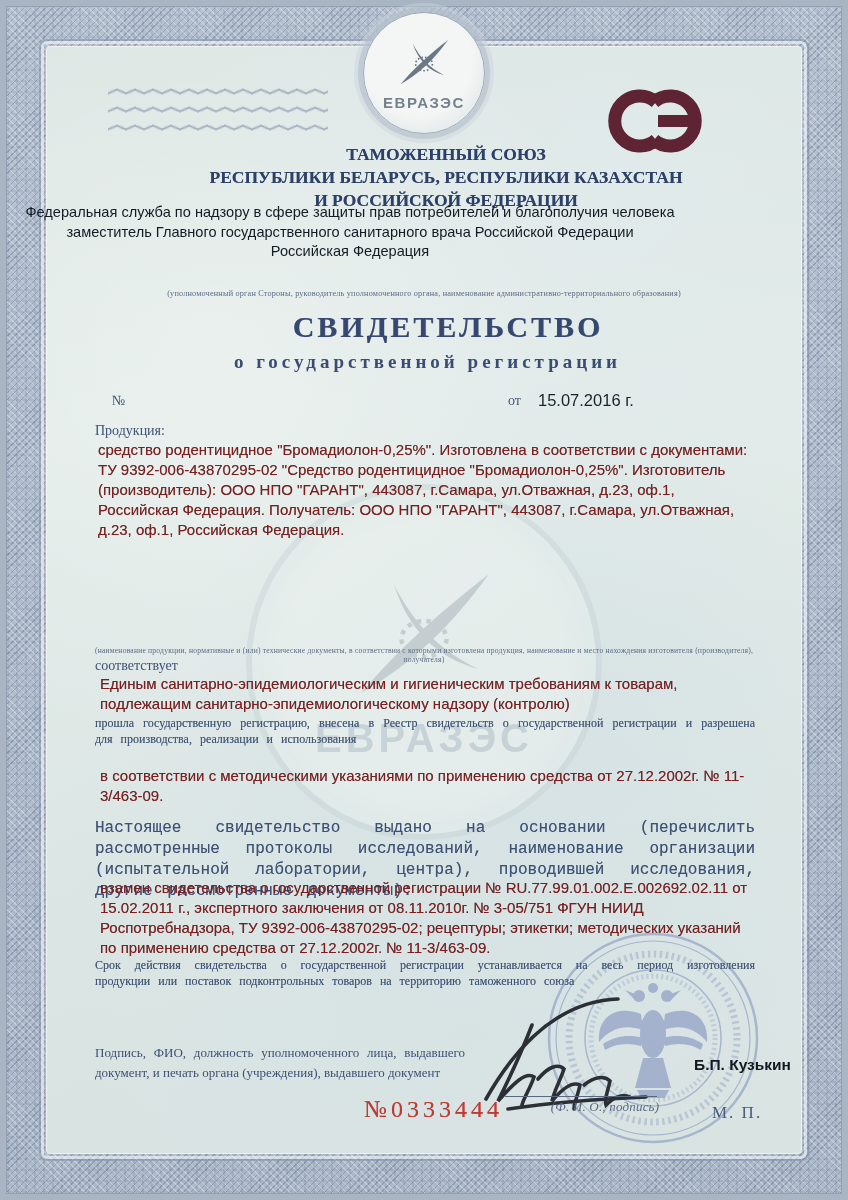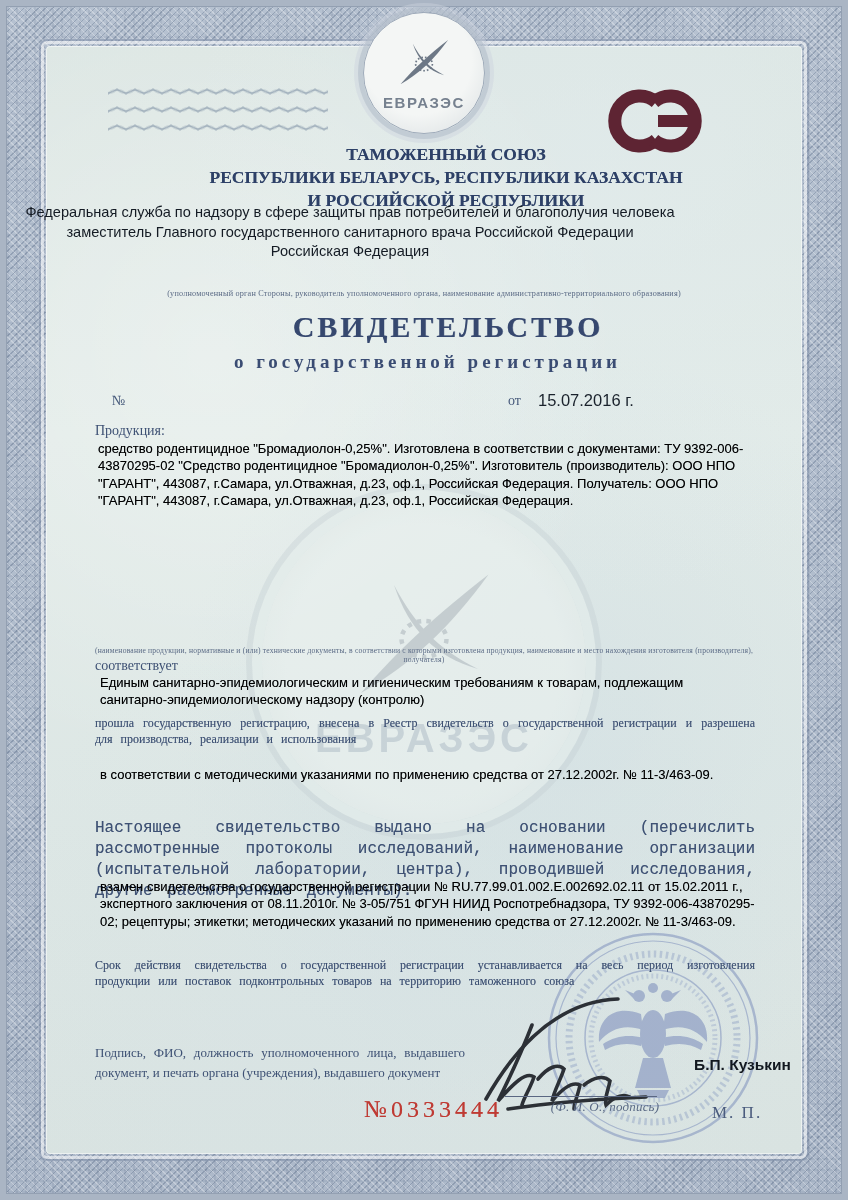"И РОССИЙСКОЙ РЕСПУБЛИКИ" div { text: РЕСПУБЛИКИ -> ФЕДЕРАЦИИ }
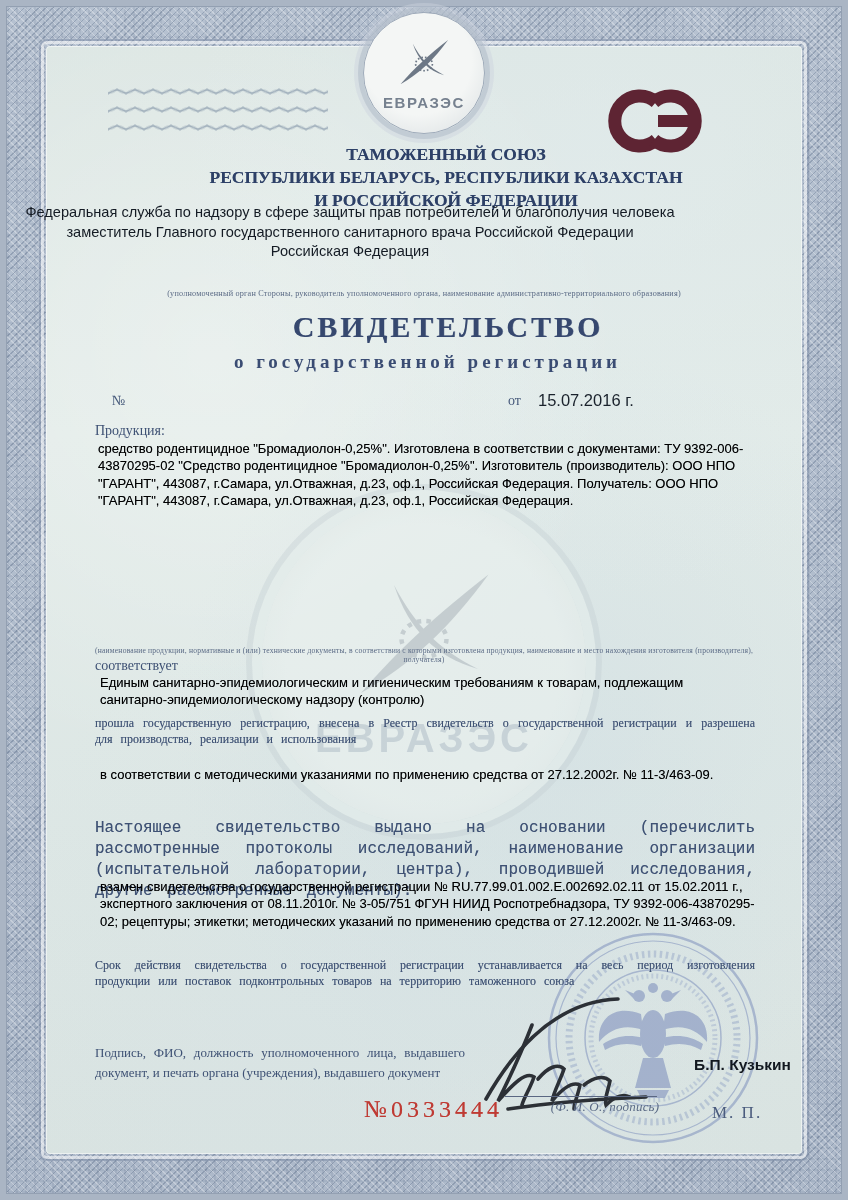"средство родентицидное" .sans-body { color: #000000 -> #7f1d1d; font-size: 13px -> 15px }
